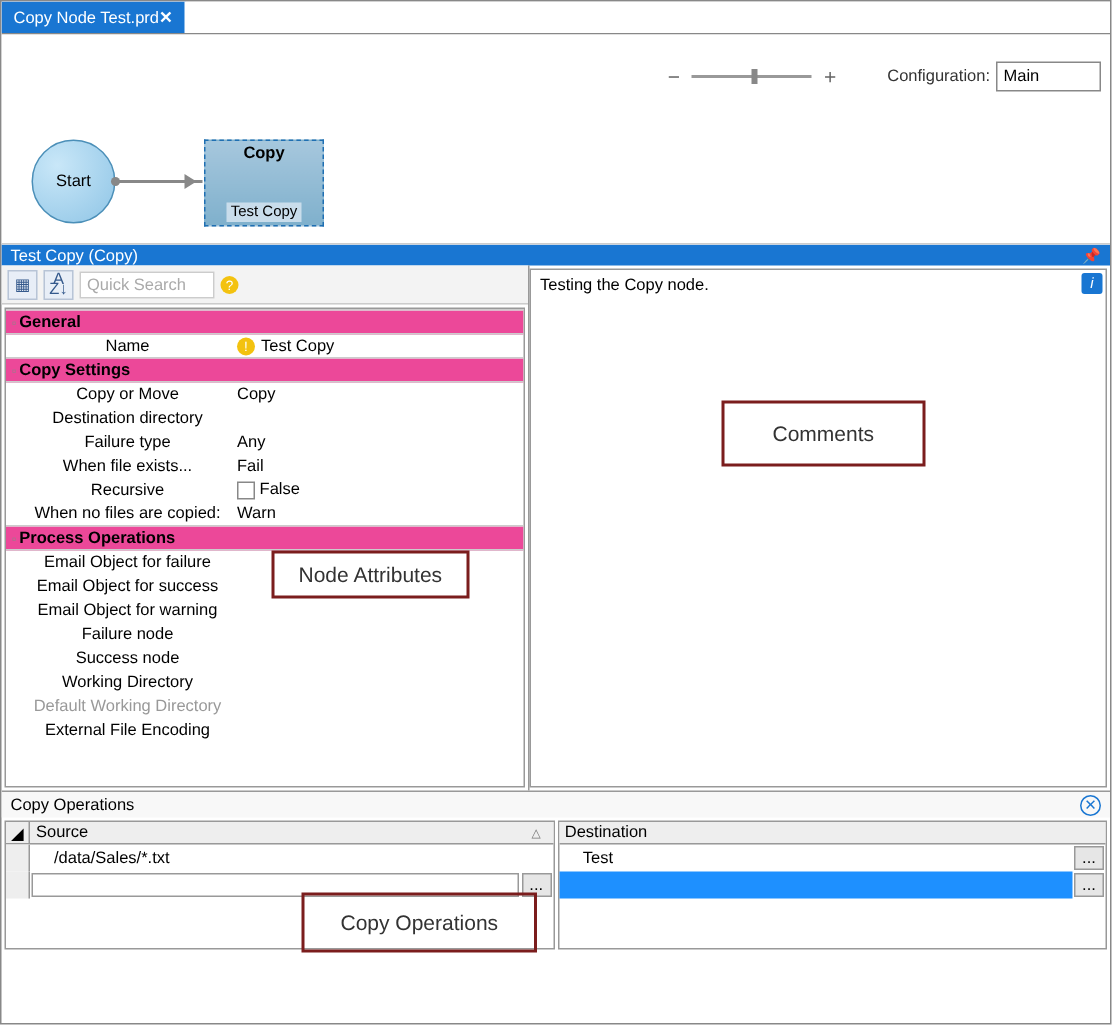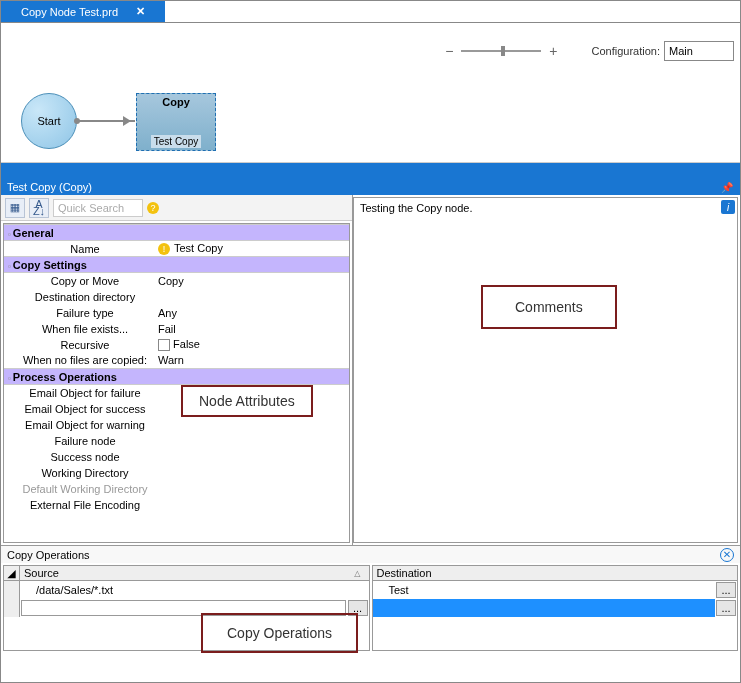"Copy Node Test.prd" .tab { gap: 18px -> 0; padding: 3px 20px -> 3px 8px }
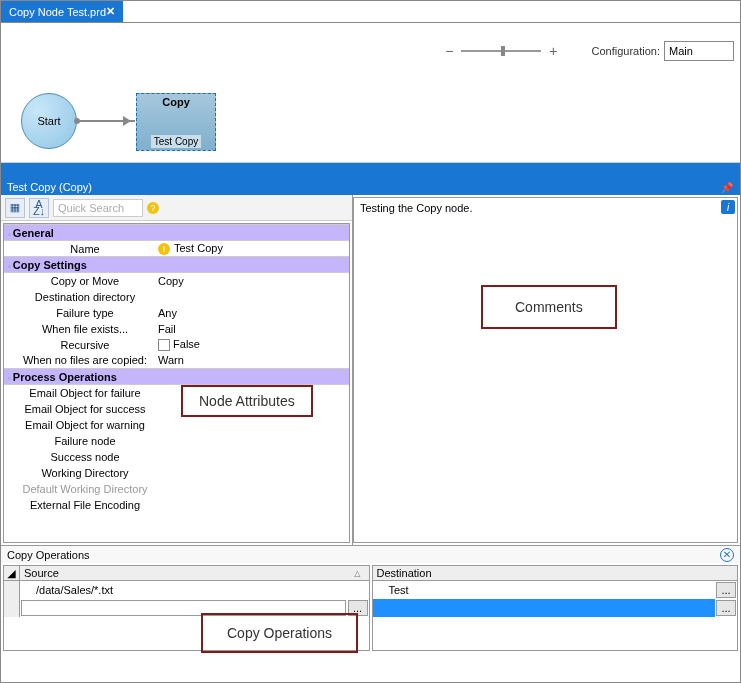"Test Copy (Copy)" .panel-title { align-items: flex-end -> flex-start; height: 32px -> 14px }
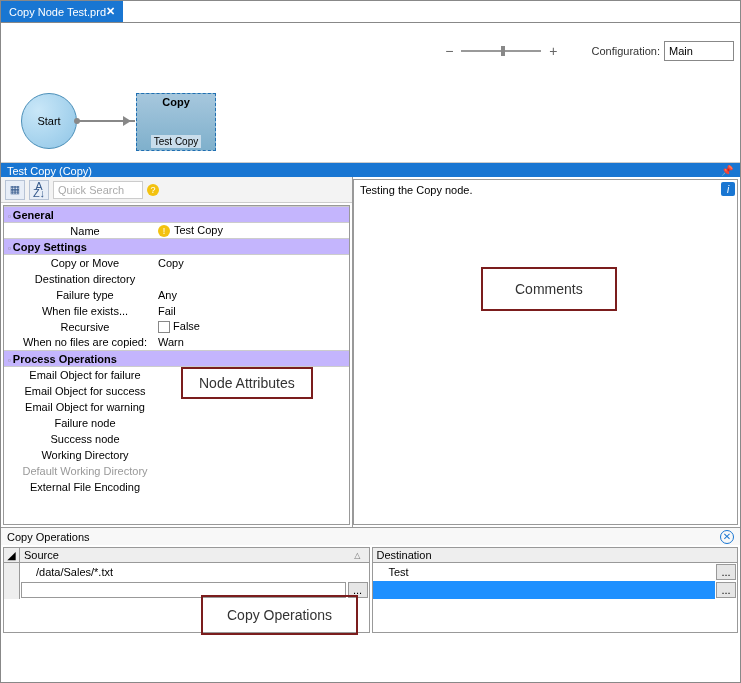"General" .prop-grid .sect td { background: #c4b5fd -> #ec4899 }
